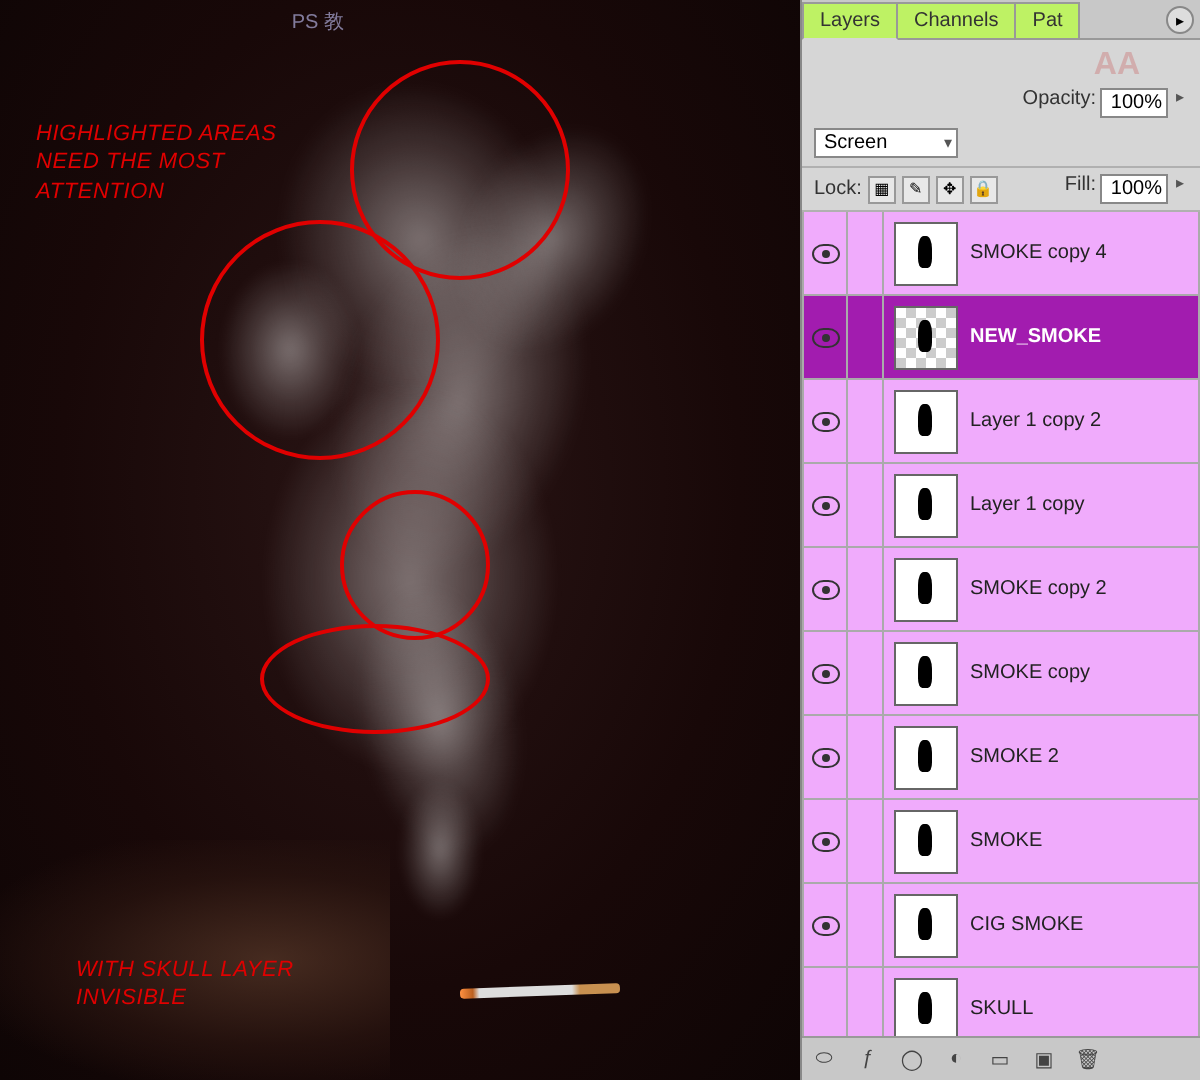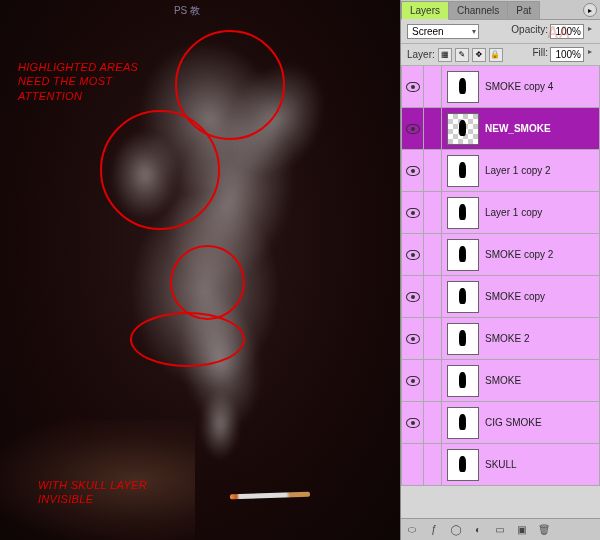"PS 教" .watermark { right: 200px -> 228px }
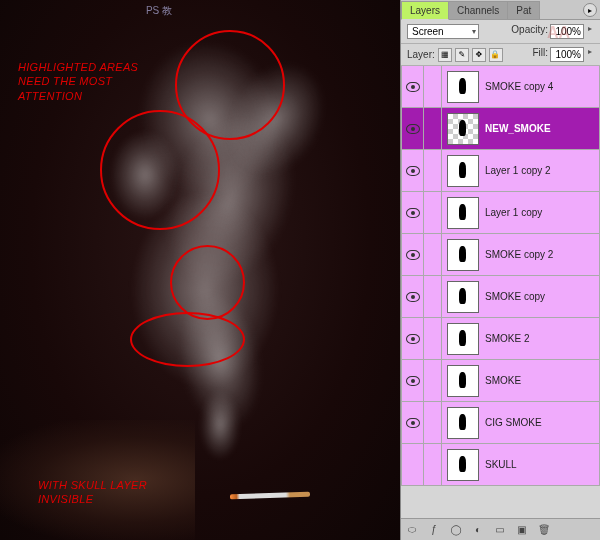"Channels" .tab { background: #a3a3a3 -> #bef264 }
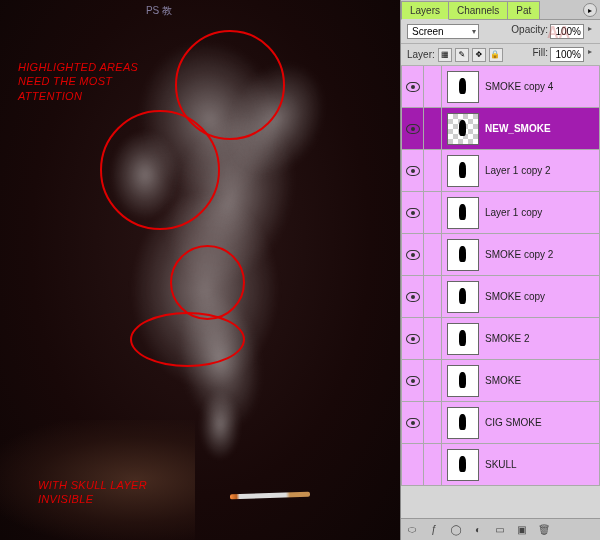"Screen" .blend-select { margin-top: none -> 40px }
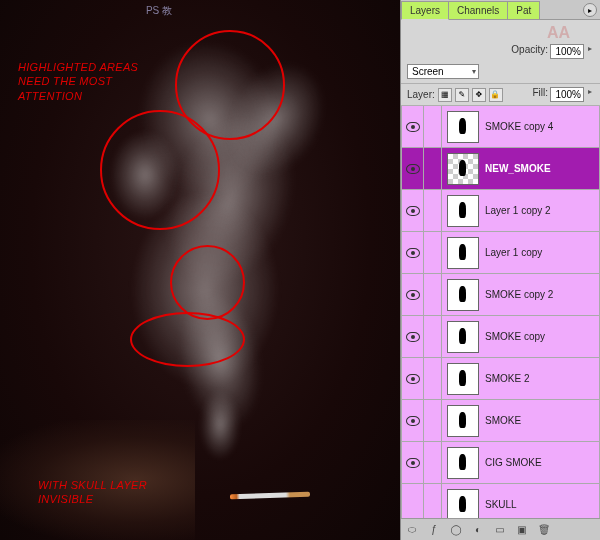"Layer:" span.lbl { text: Layer -> Lock }
